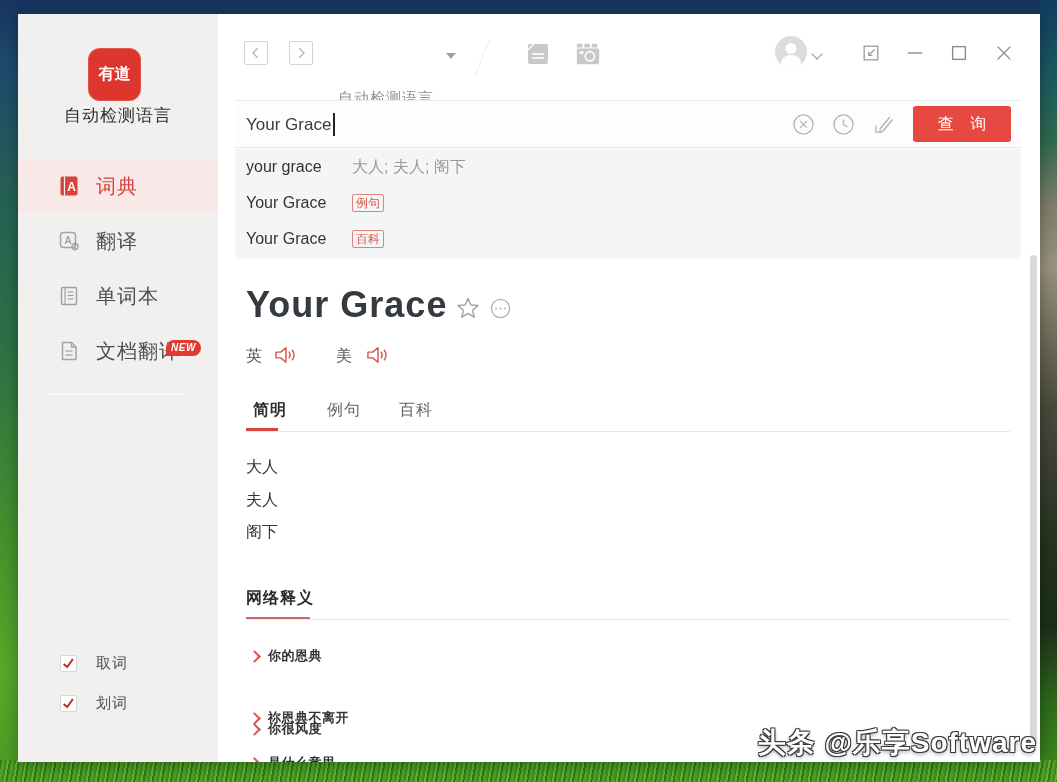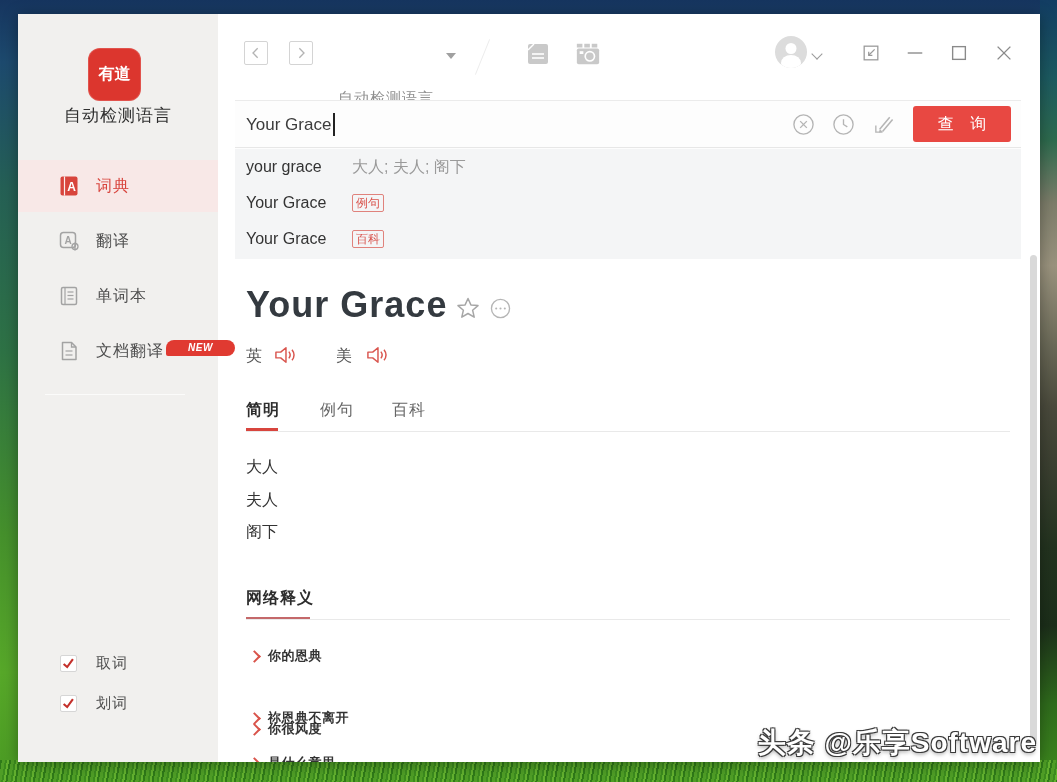"词典" .side-item .s-label { font-size: 16px -> 20px }
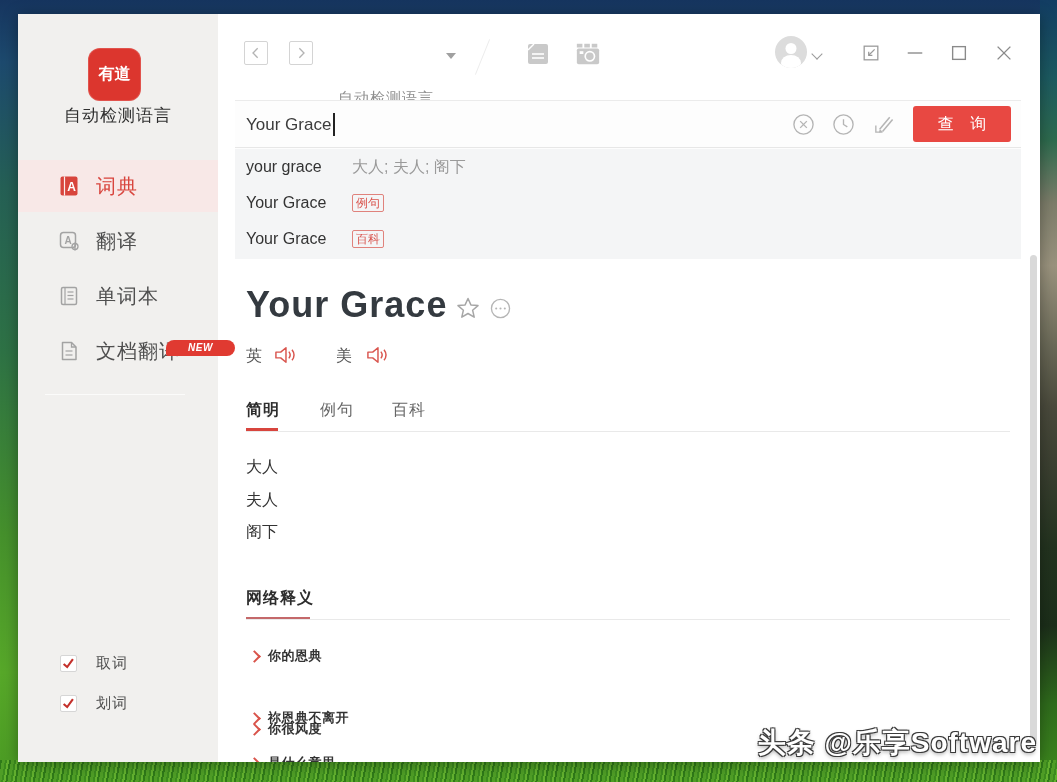"NEW" .new-badge { padding: 2px 22px 3px -> 2px 5px 3px }
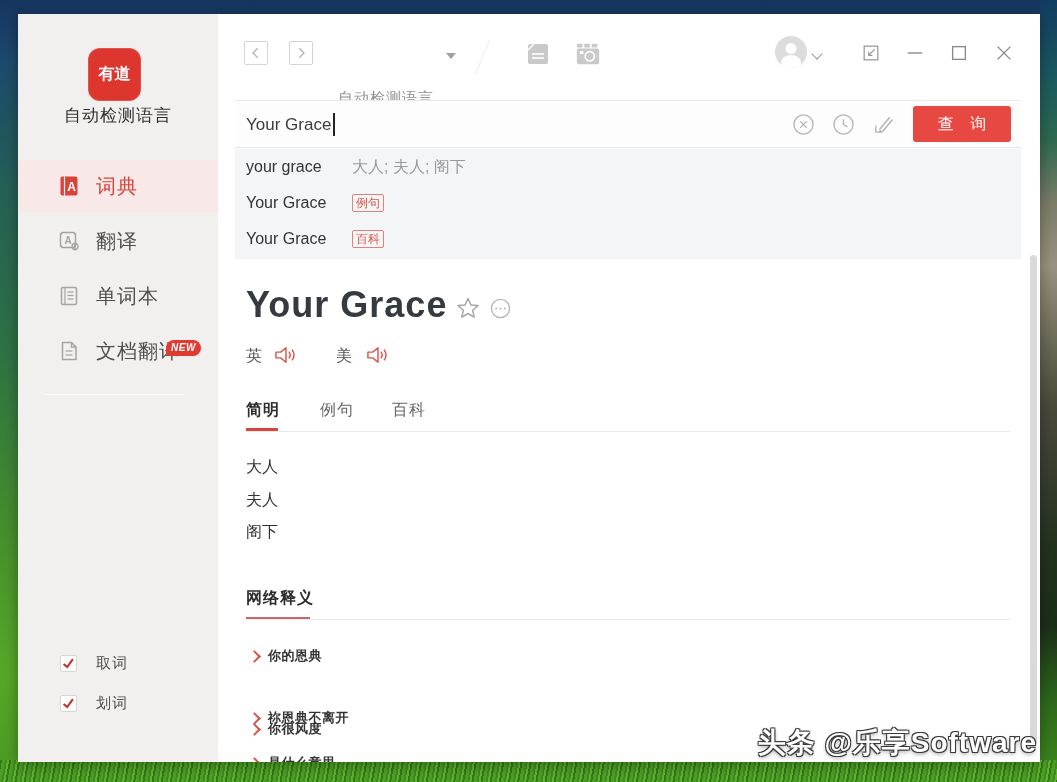"简明" .tab { margin-left: none -> 7px }
